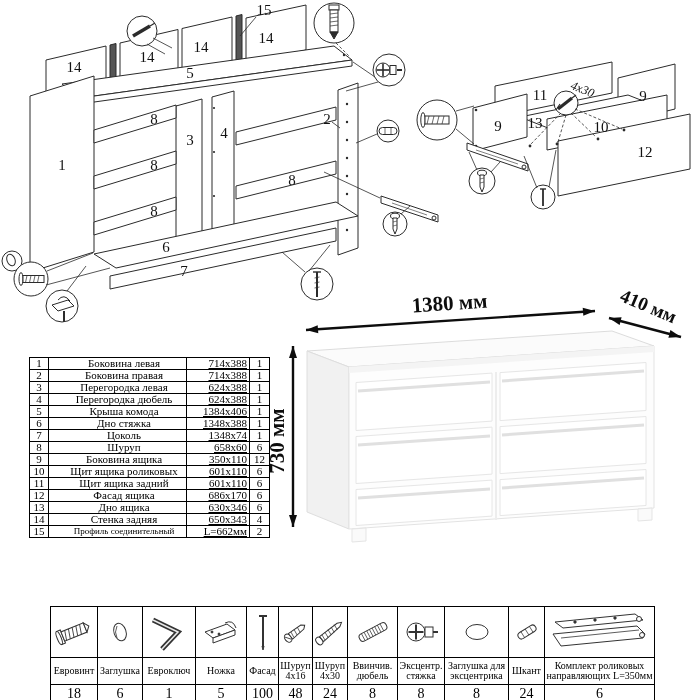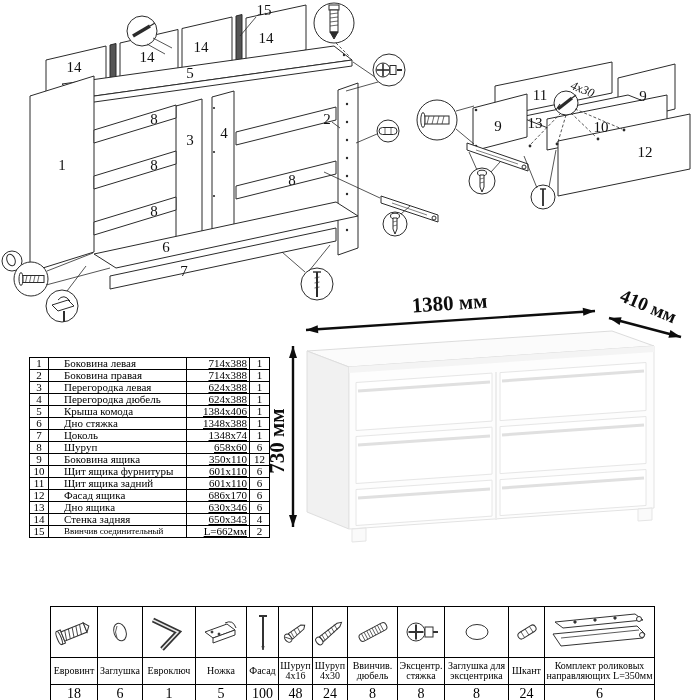"Боковина левая" table.parts td.nm { text-align: left -> center }
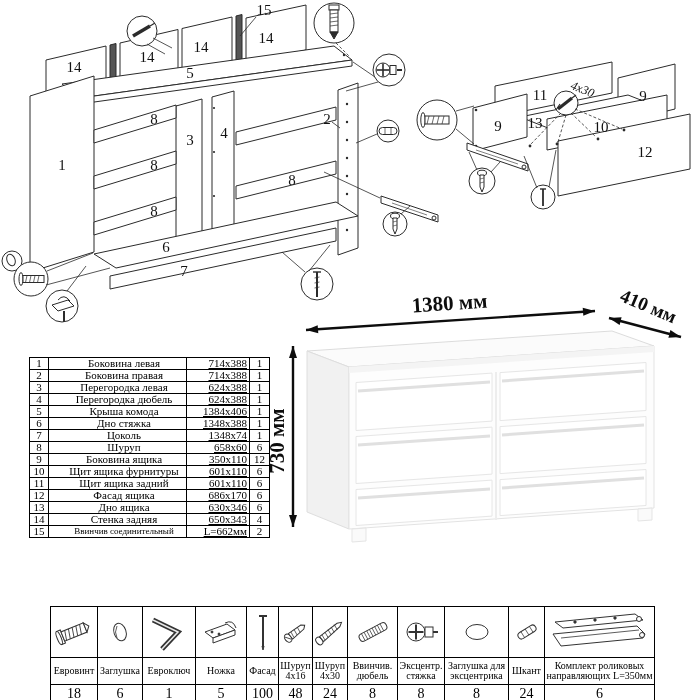"Щит ящика фурнитуры" td.nm { text: фурнитуры -> роликовых }
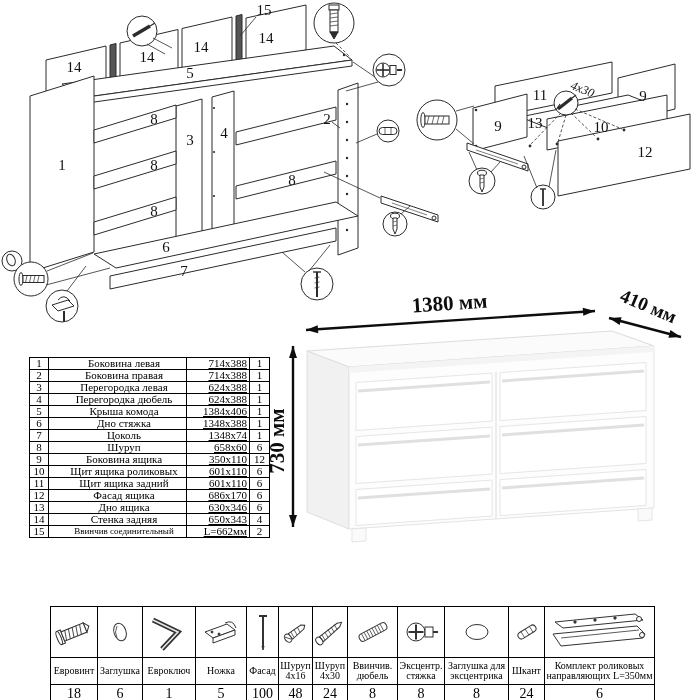"Ввинчив соединительный" td.nm { text: Ввинчив -> Профиль }
